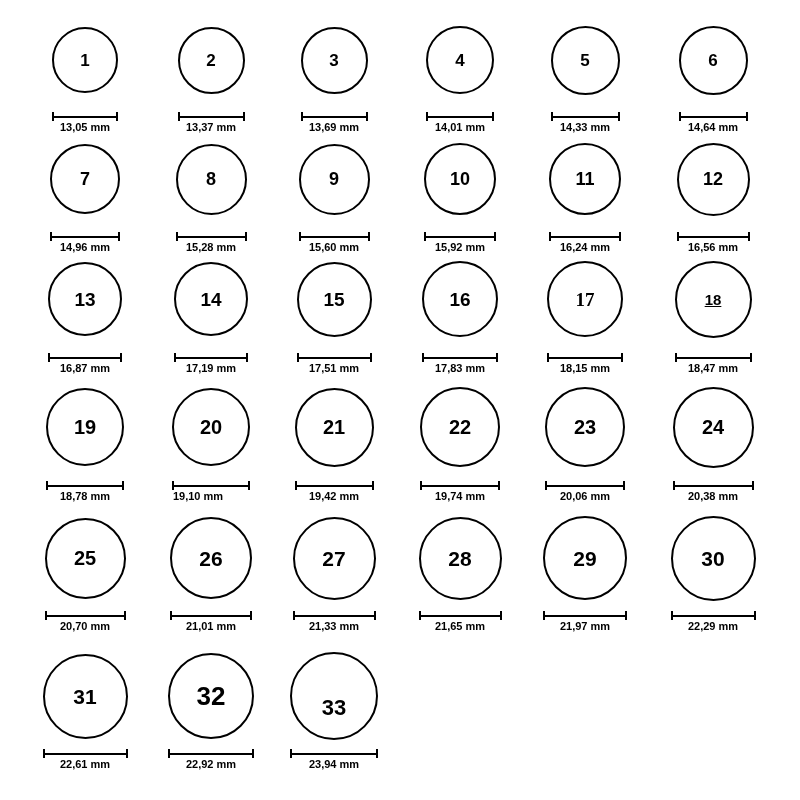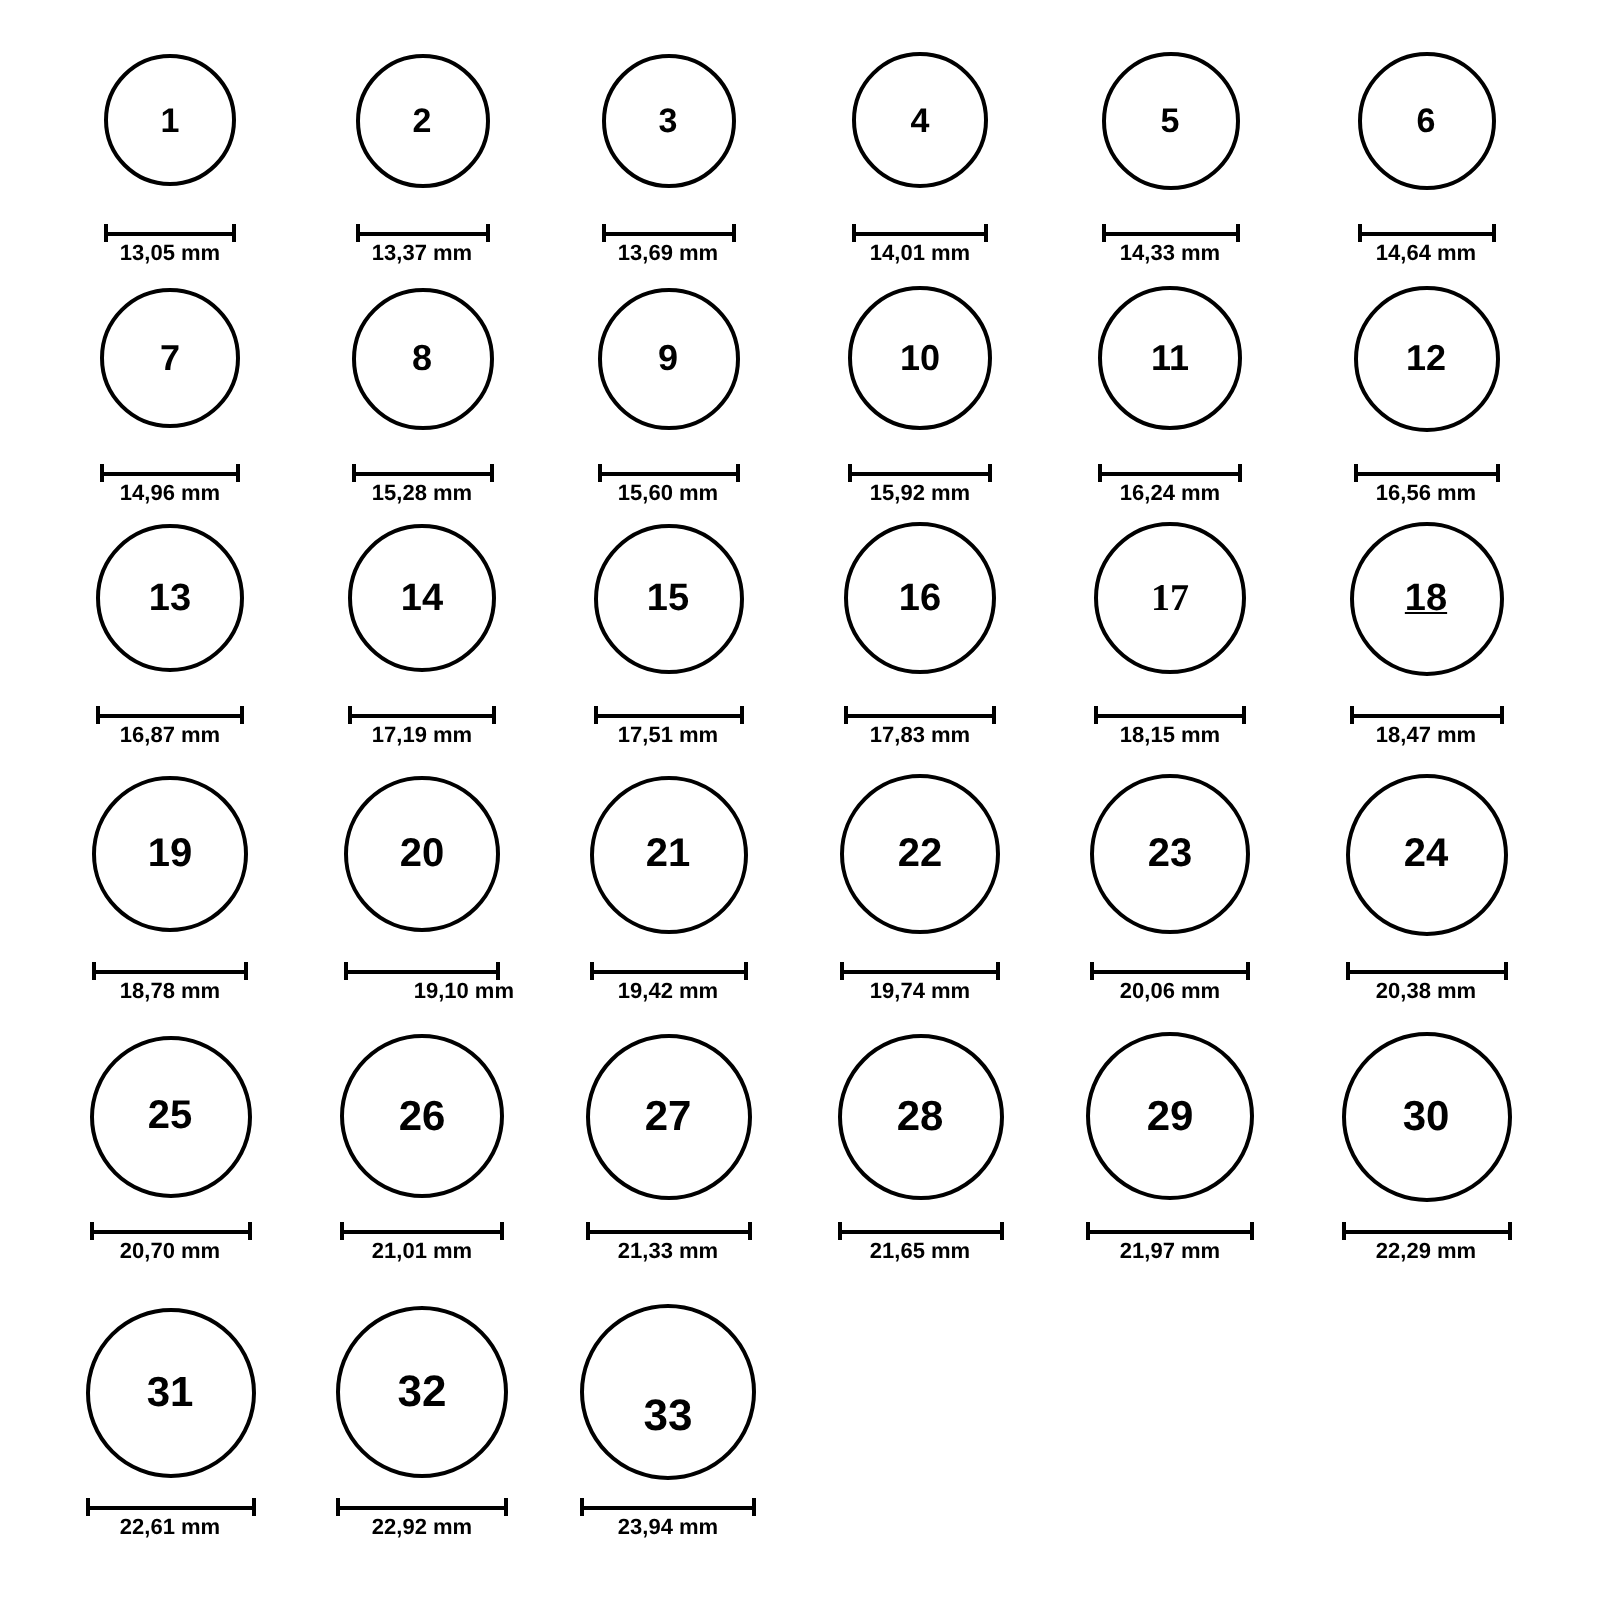"18" span.ring-number { font-size: 19px -> 15px }
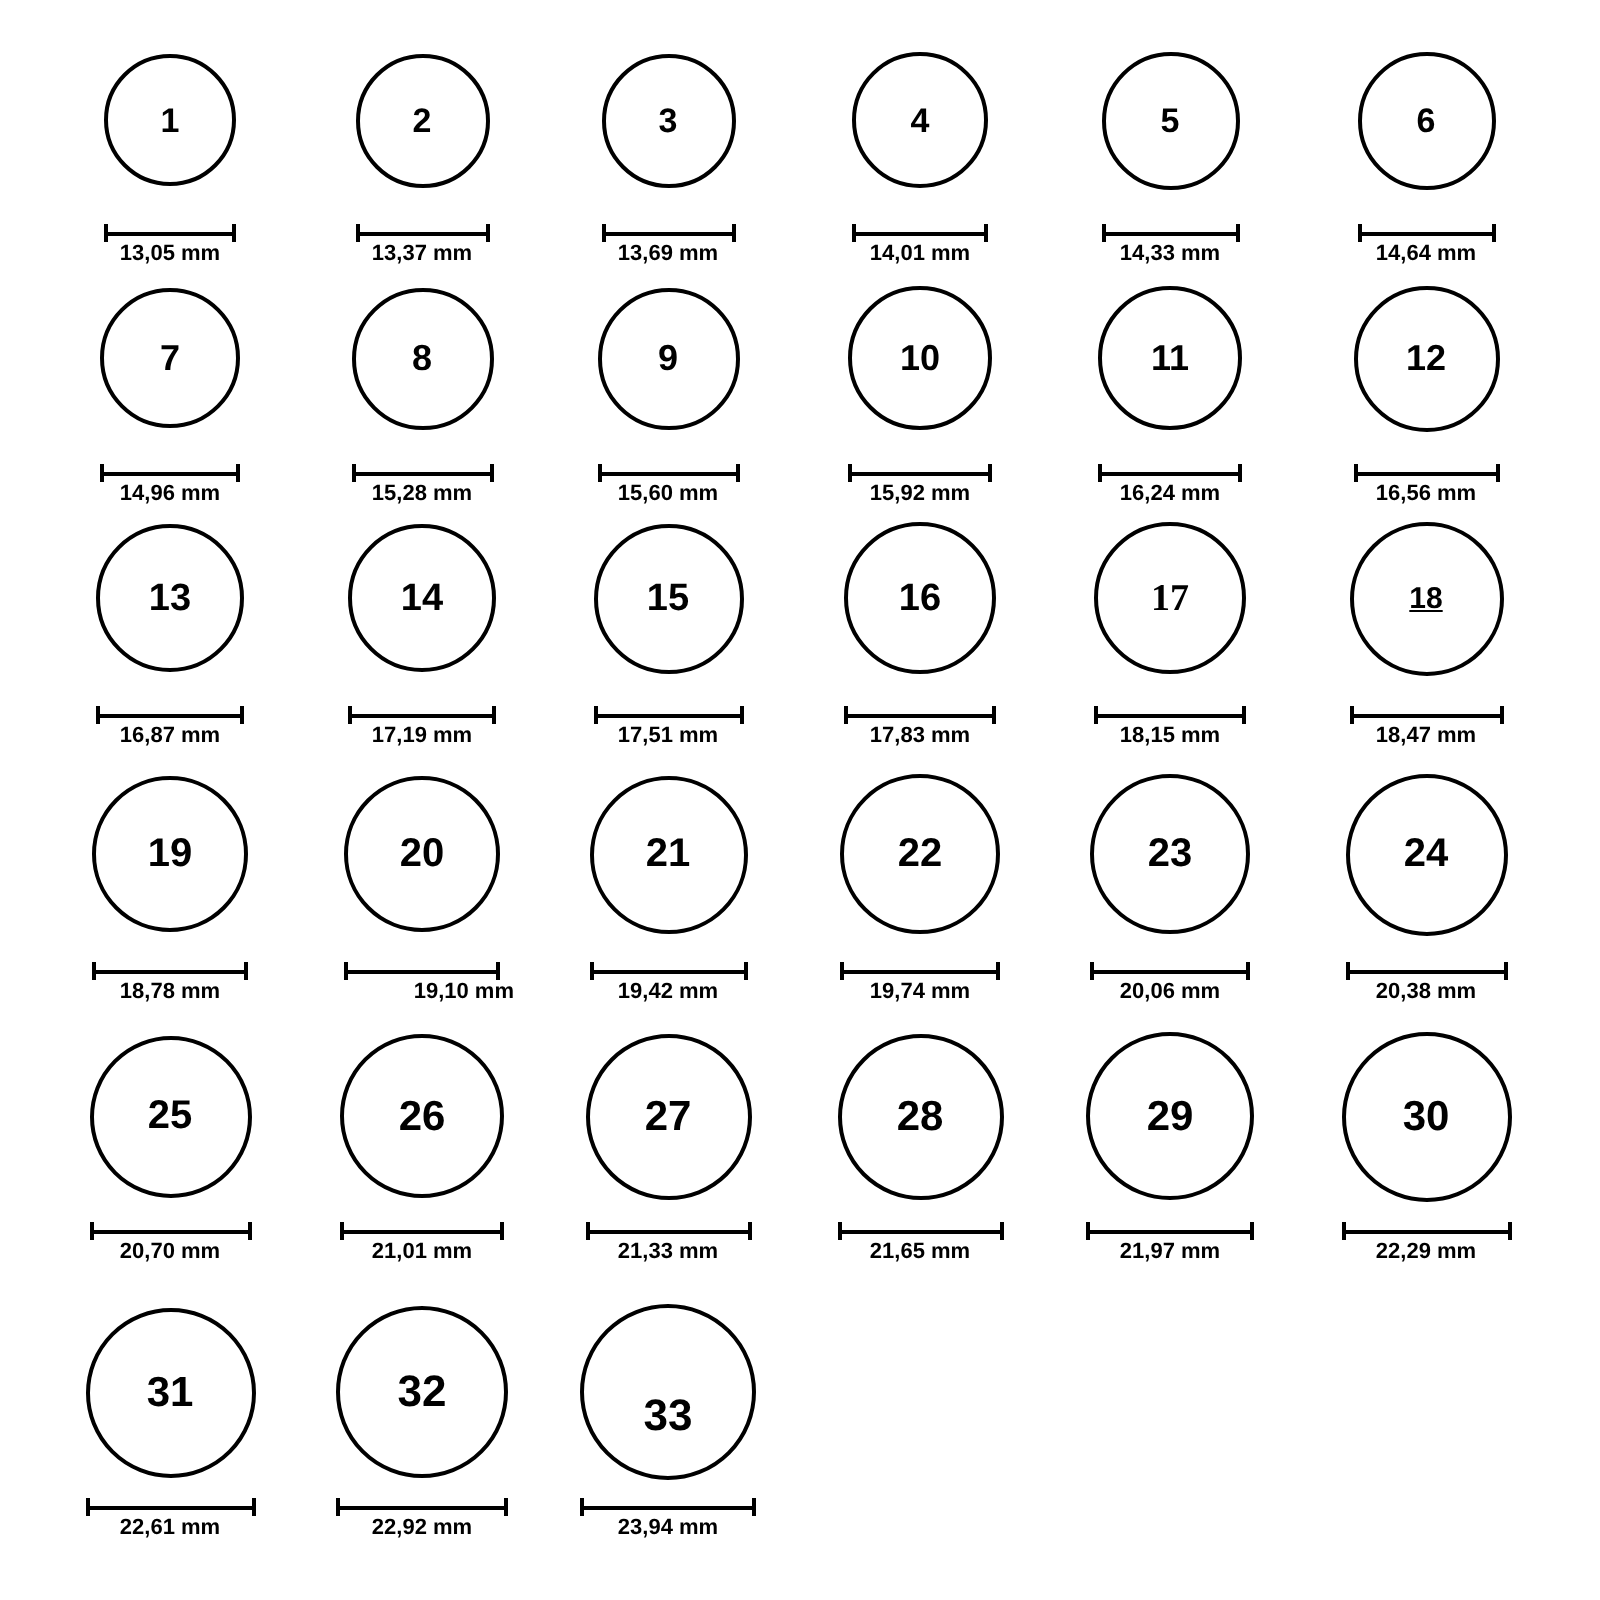"19,10 mm" div.measure-label { left: 167px -> 153px; text-align: right -> none }
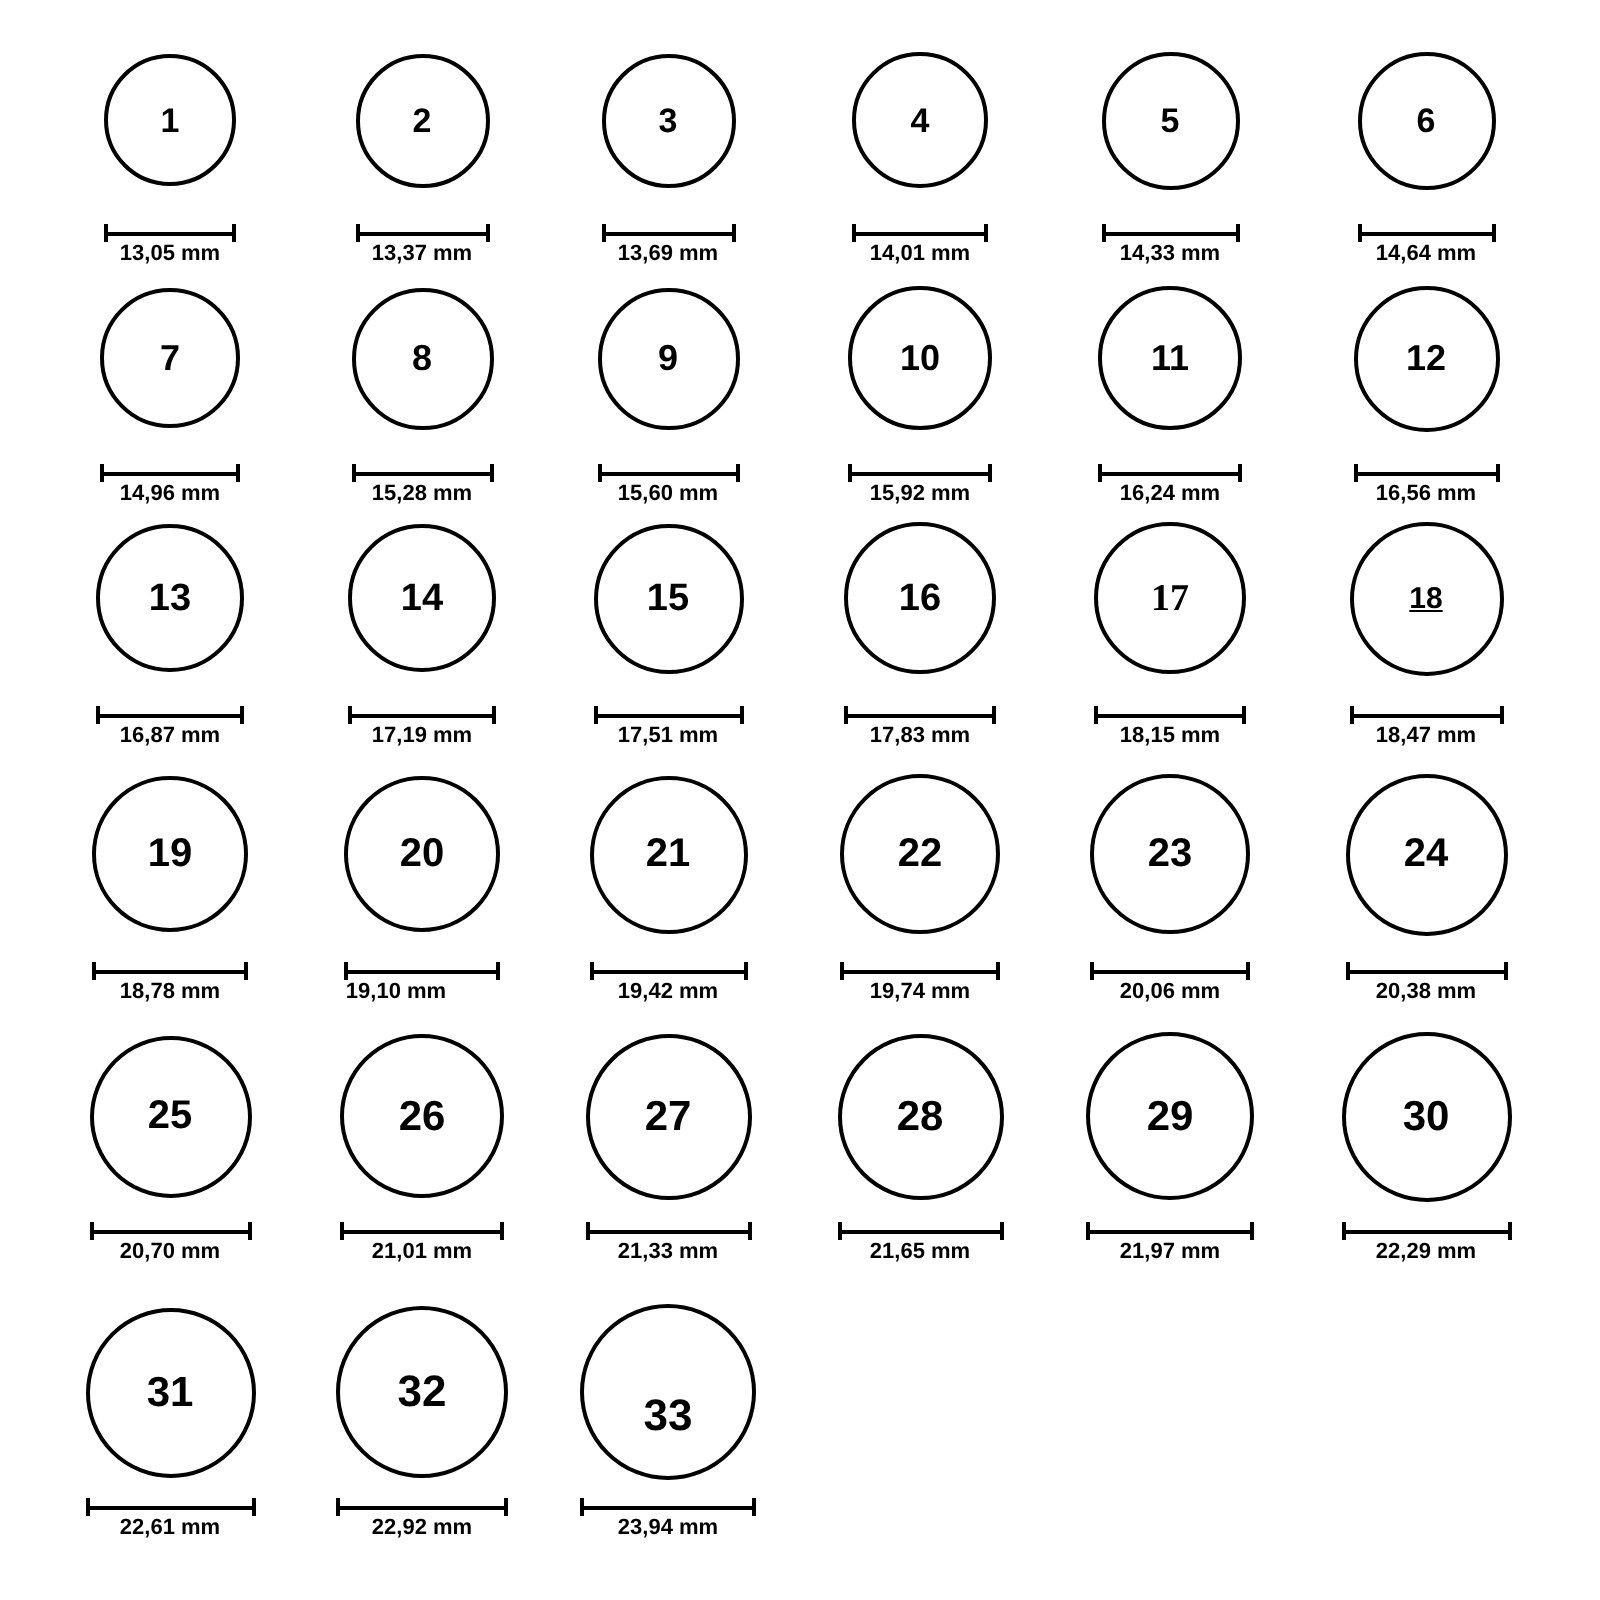"32" span.ring-number { font-size: 22px -> 26px }
